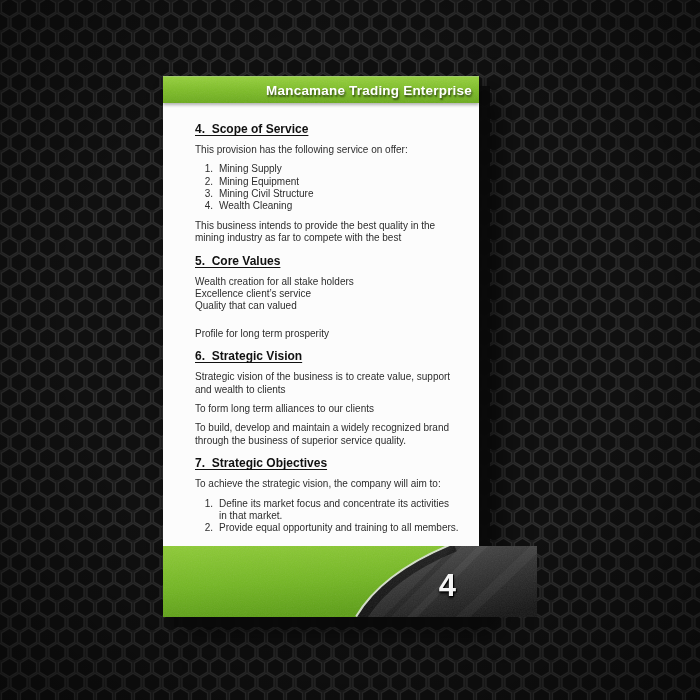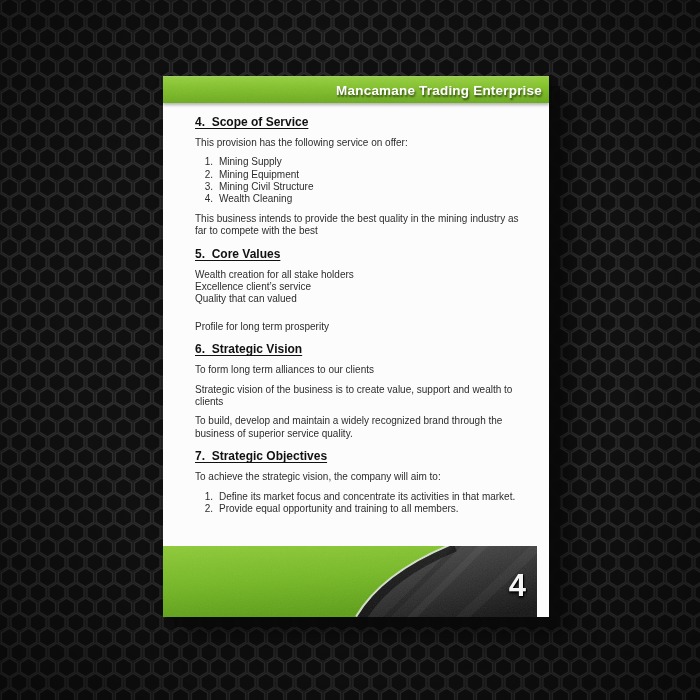"Mancamane Trading Enterprise" .card { width: 386px -> 316px }
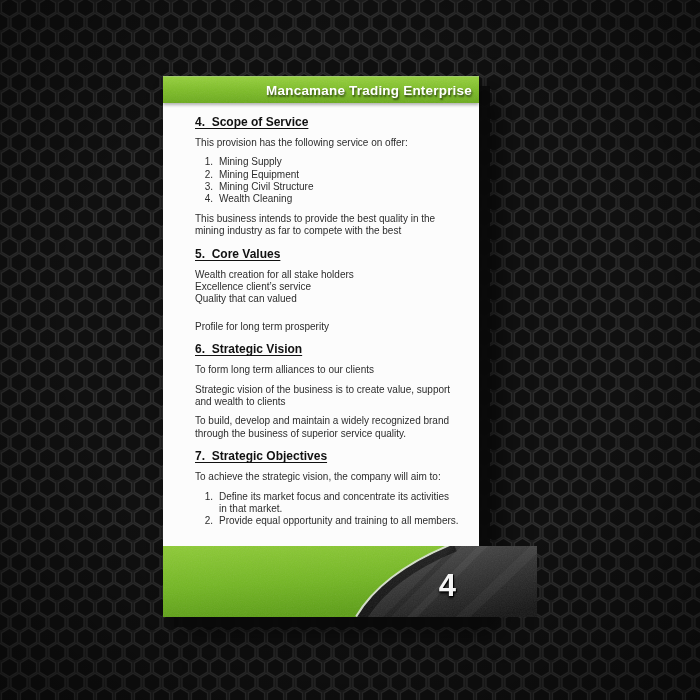"4. Scope of Service" .card-body { padding: 10px 20px 0 32px -> 17px 20px 0 32px }
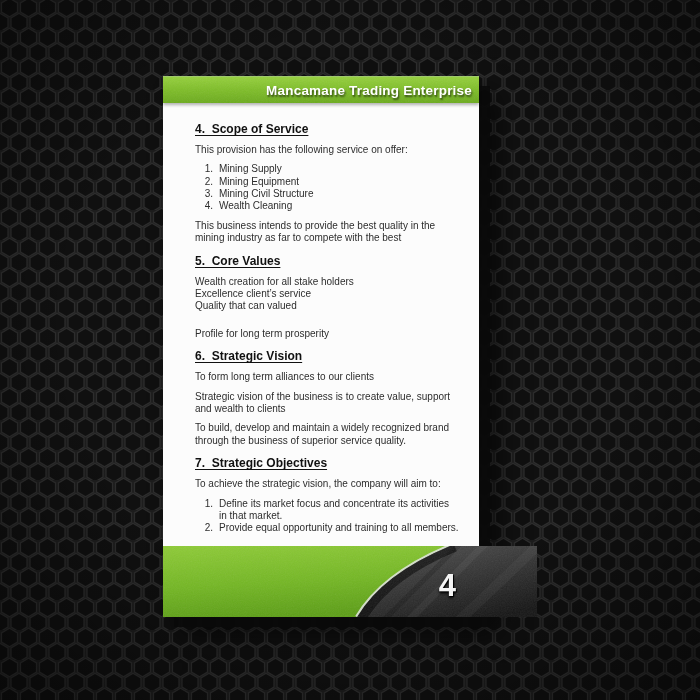"To form long term alliances" p.para { order: before "Strategic vision of the business" -> after "Strategic vision of the business" }
